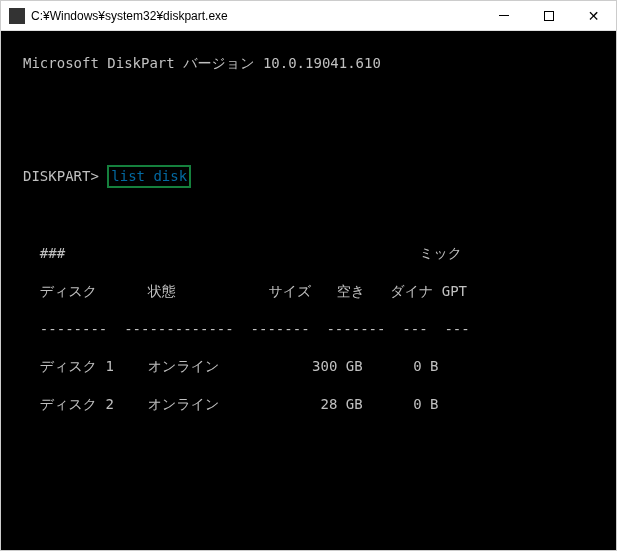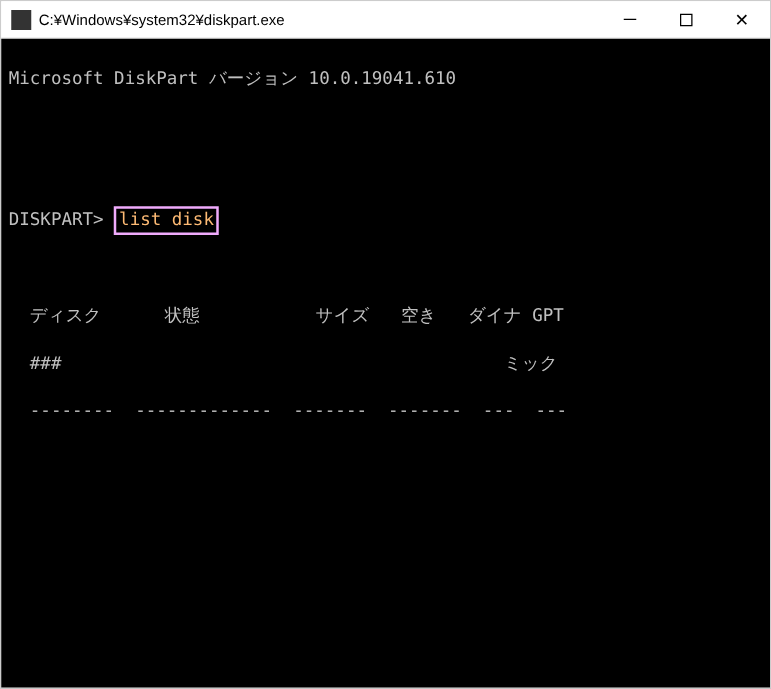"Microsoft DiskPart バージョン 10.0.19041.610" .row { margin-left: none -> 16px }
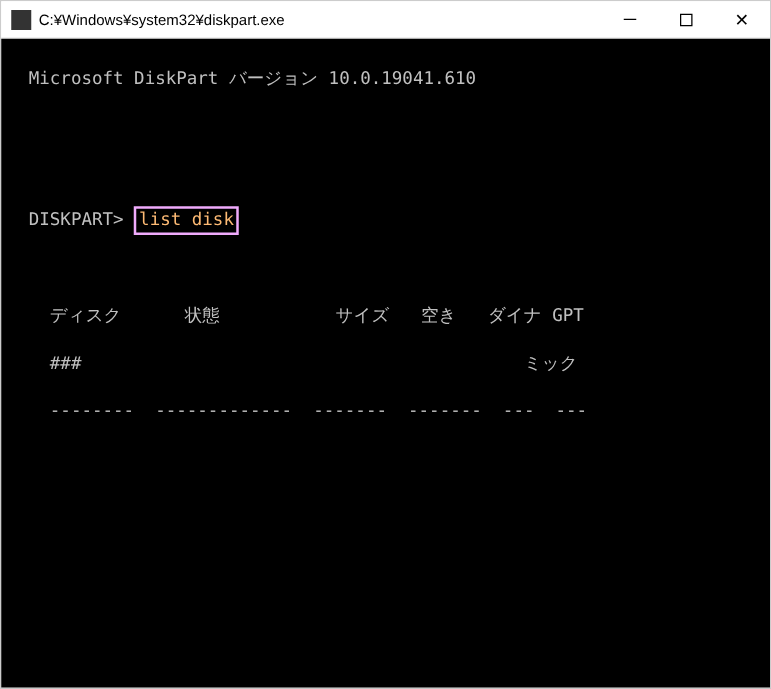"list disk" .hl { border: 2px solid #f0abfc -> 2px solid #15803d; color: #fdba74 -> #0369a1 }
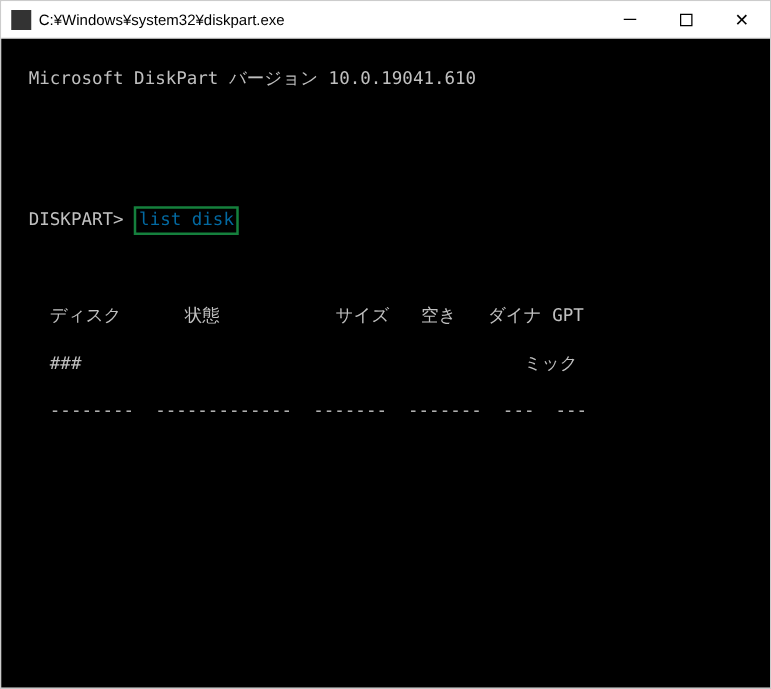"ディスク 状態 サイズ 空き ダイナ" span.row { order: before "### ミック" -> after "### ミック" }
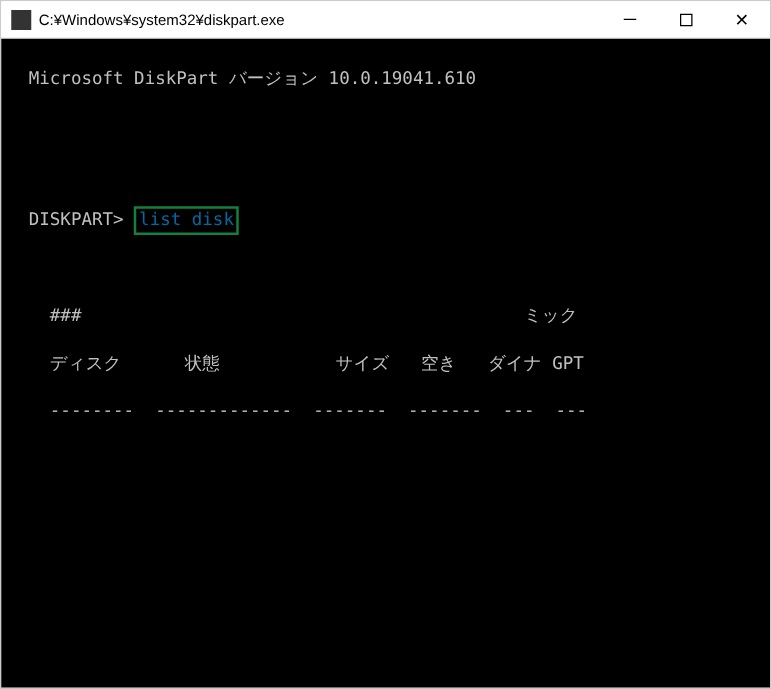"ディスク 1 オンライン 300 GB" span.row { html: none -> <span> ディスク 1 オンライン 300 GB 0 B</span> }
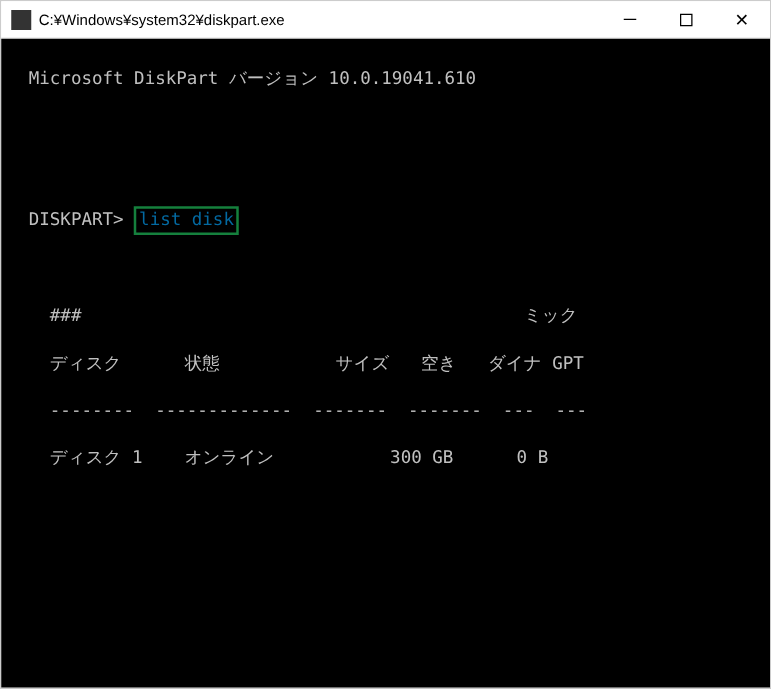"ディスク 2 オンライン 28 GB" span.row { html: none -> <span> ディスク 2 オンライン 28 GB 0 B</span> }
